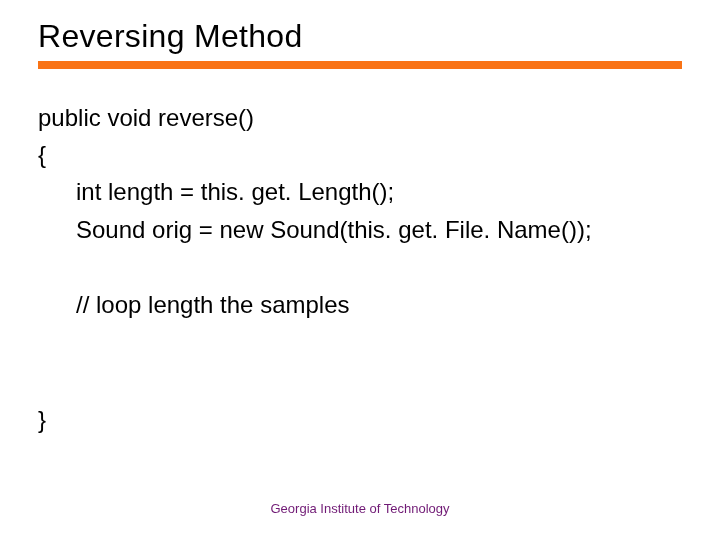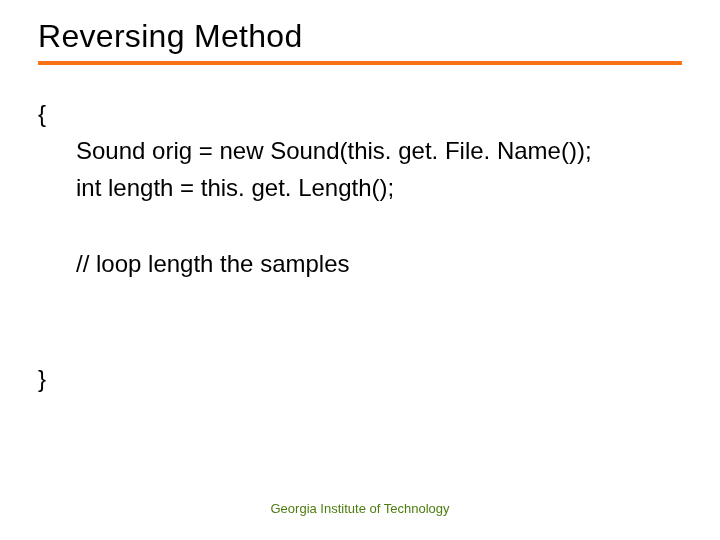"Reversing Method" .title { border-bottom: 4px solid #f97316 -> 8px solid #f97316 }
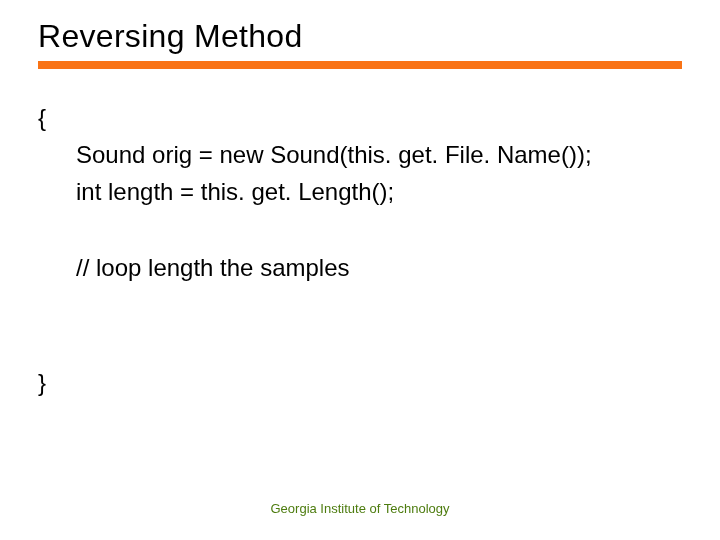"public void reverse()" div { html: none -> <div>public void reverse()</div> }
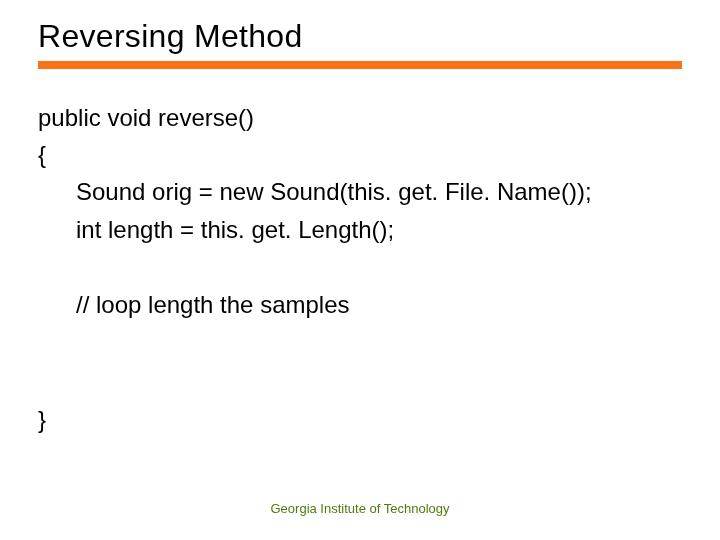"Sound orig = new Sound(this." div.code-line-indent { order: before "int length = this. get." -> after "int length = this. get." }
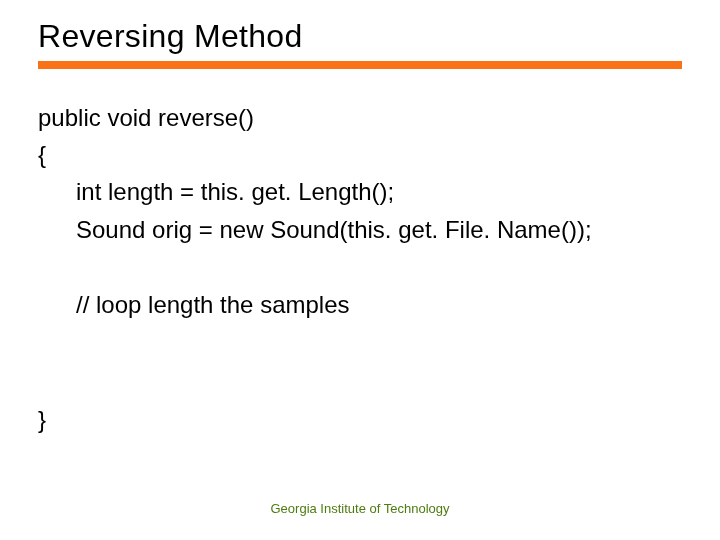"Georgia Institute of Technology" .footer { color: #4d7c0f -> #701a75 }
